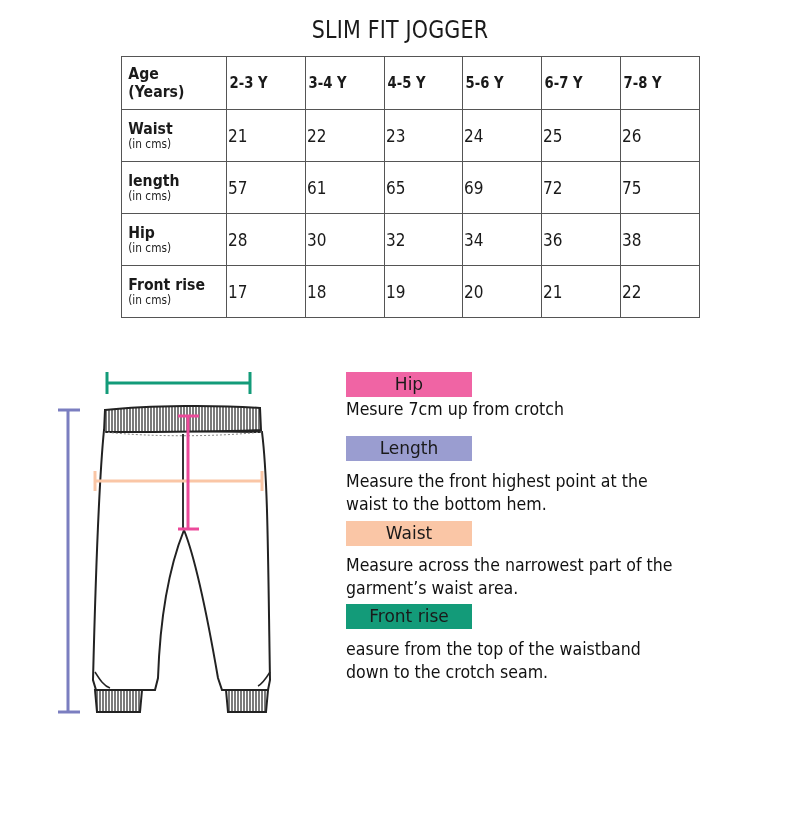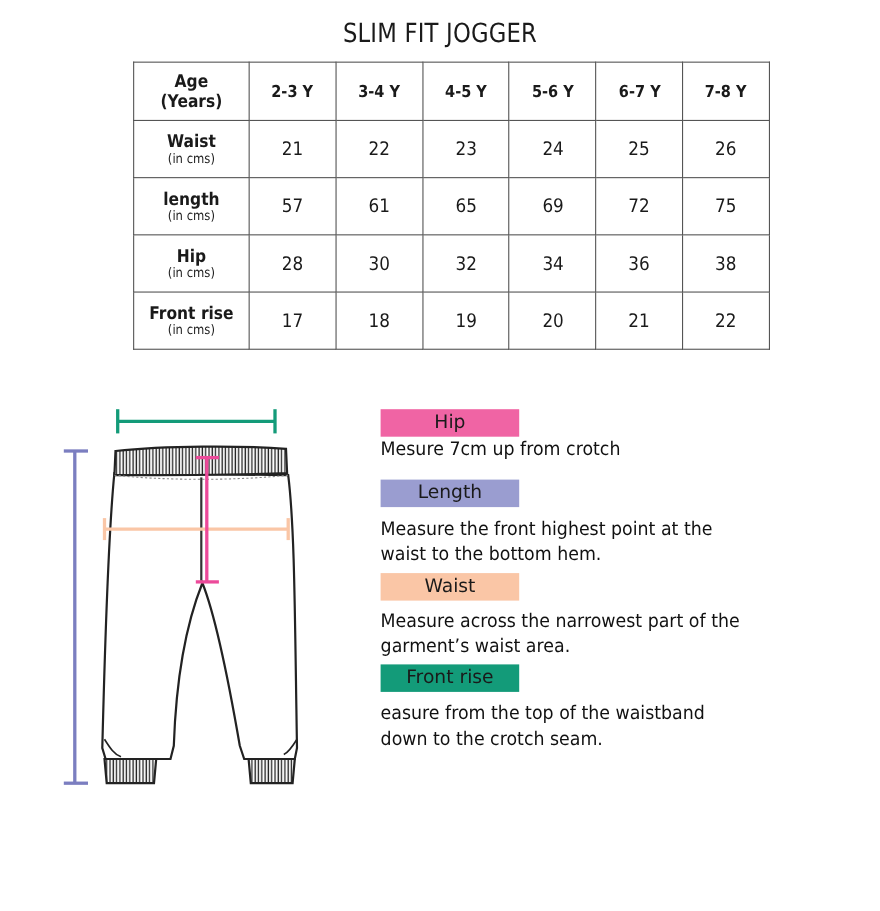"Age" table.size td, table.size th { text-align: center -> none }
